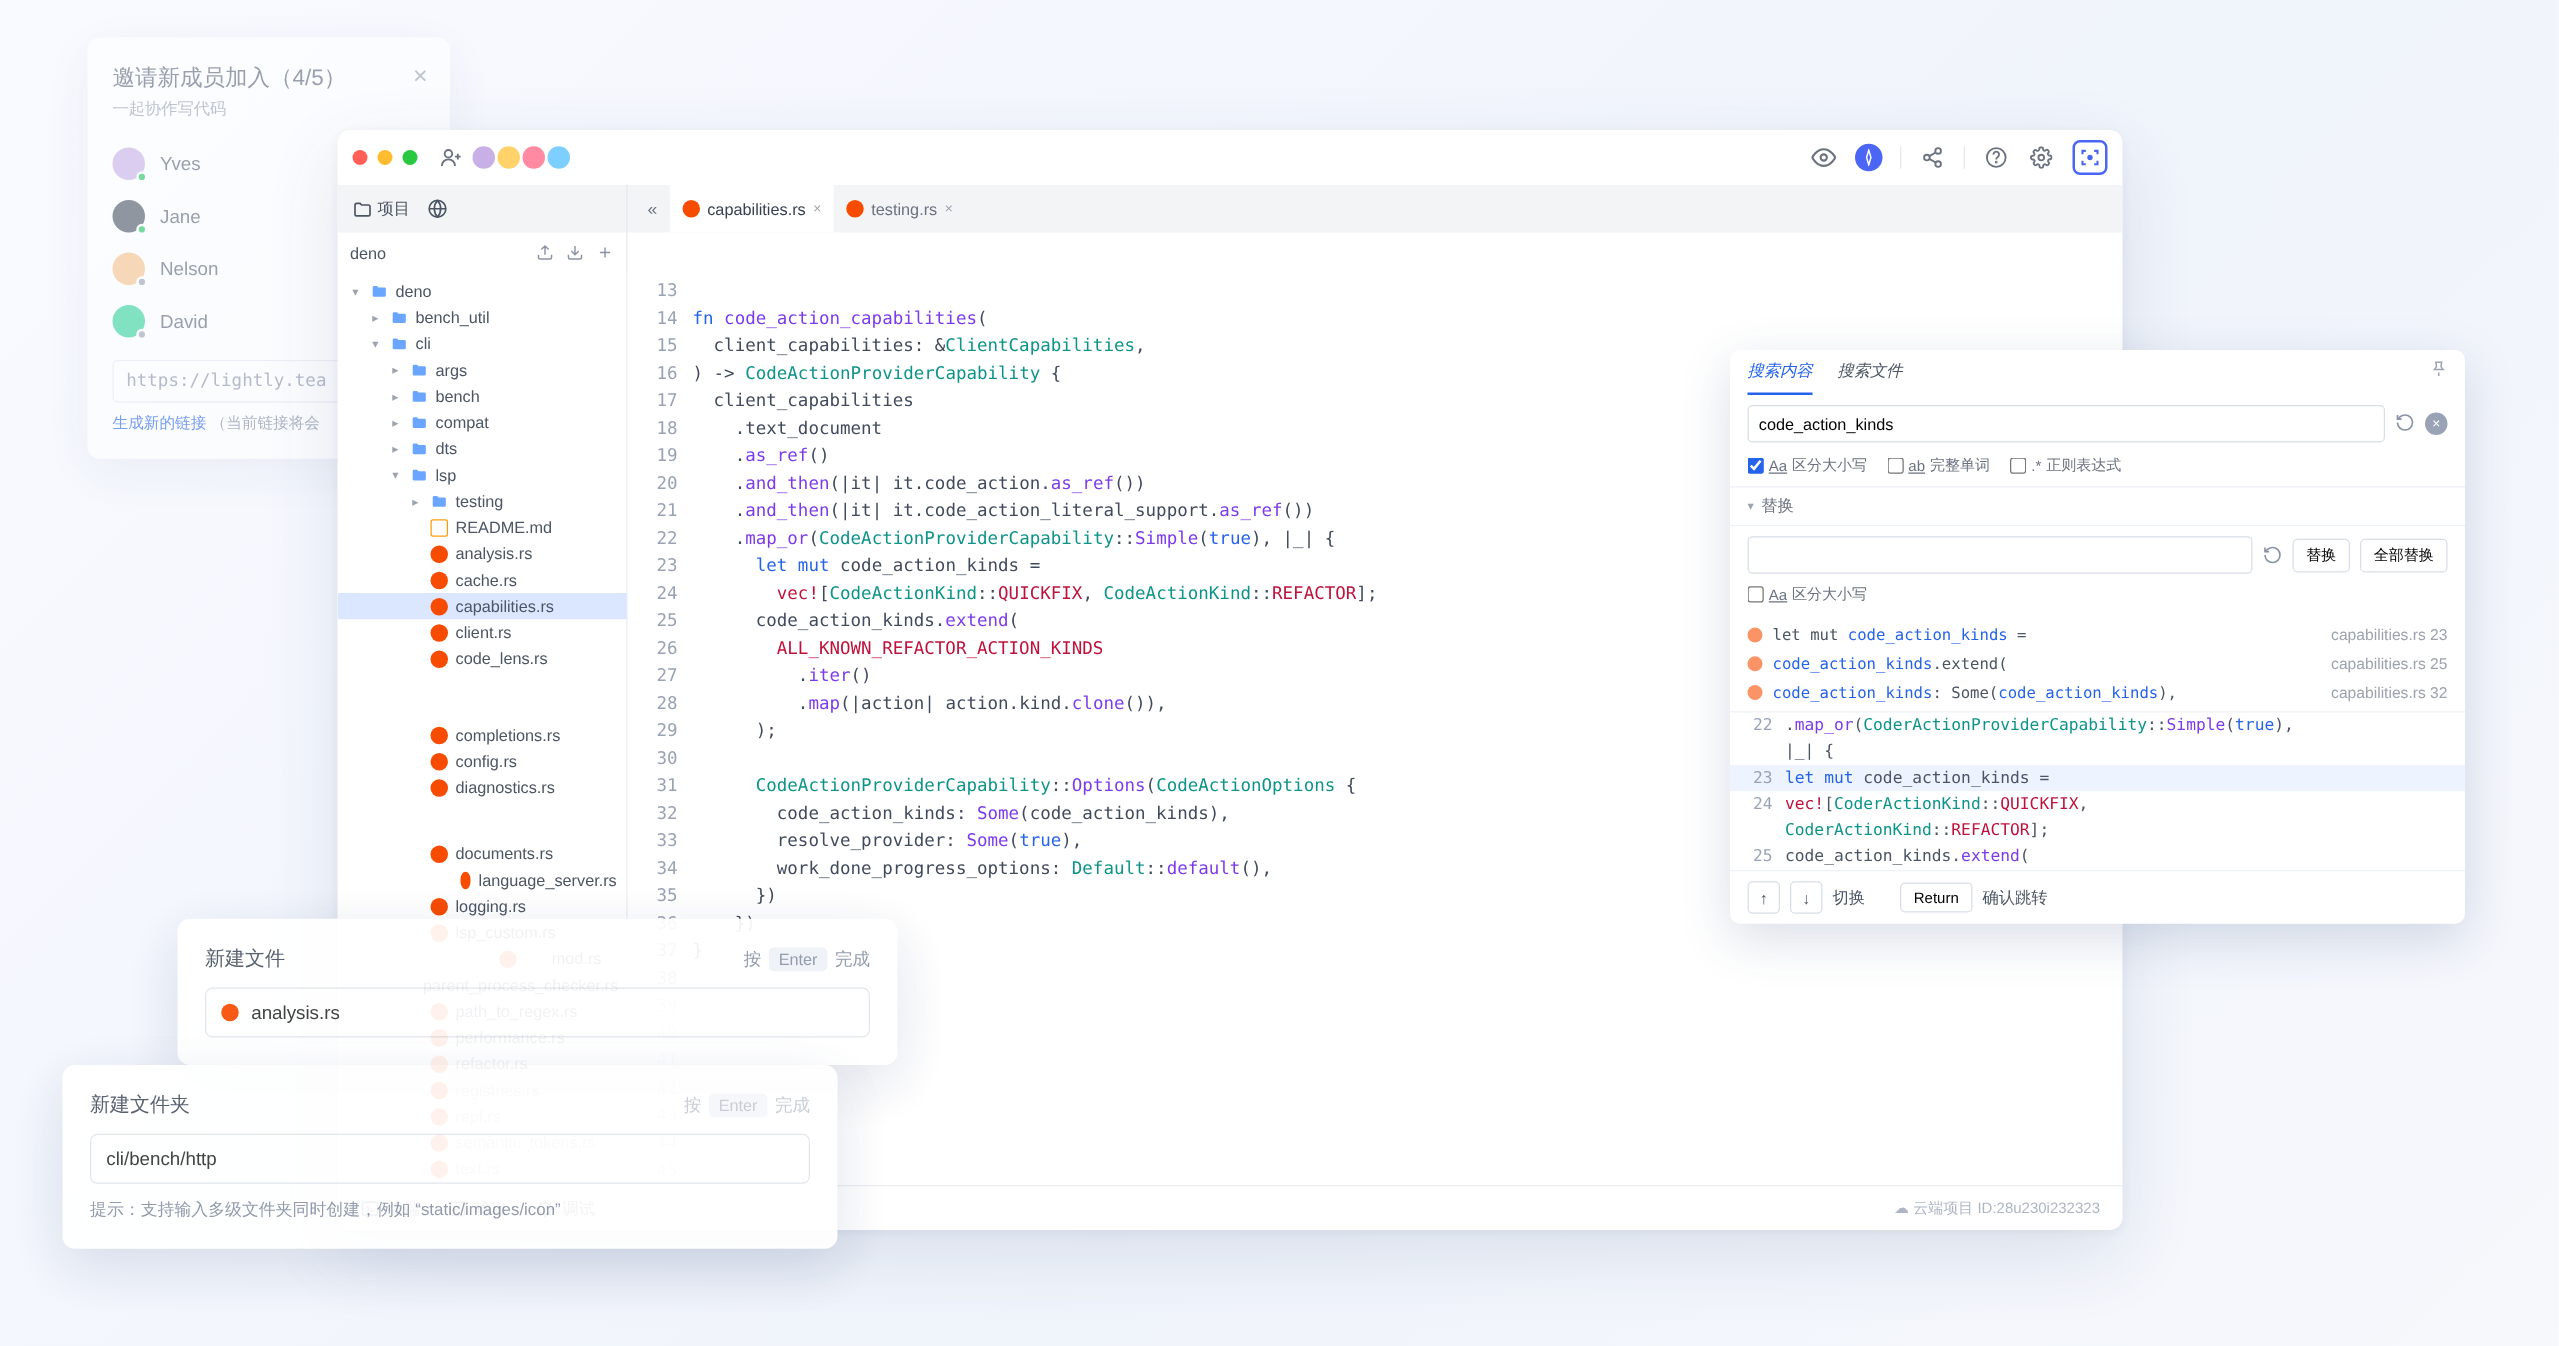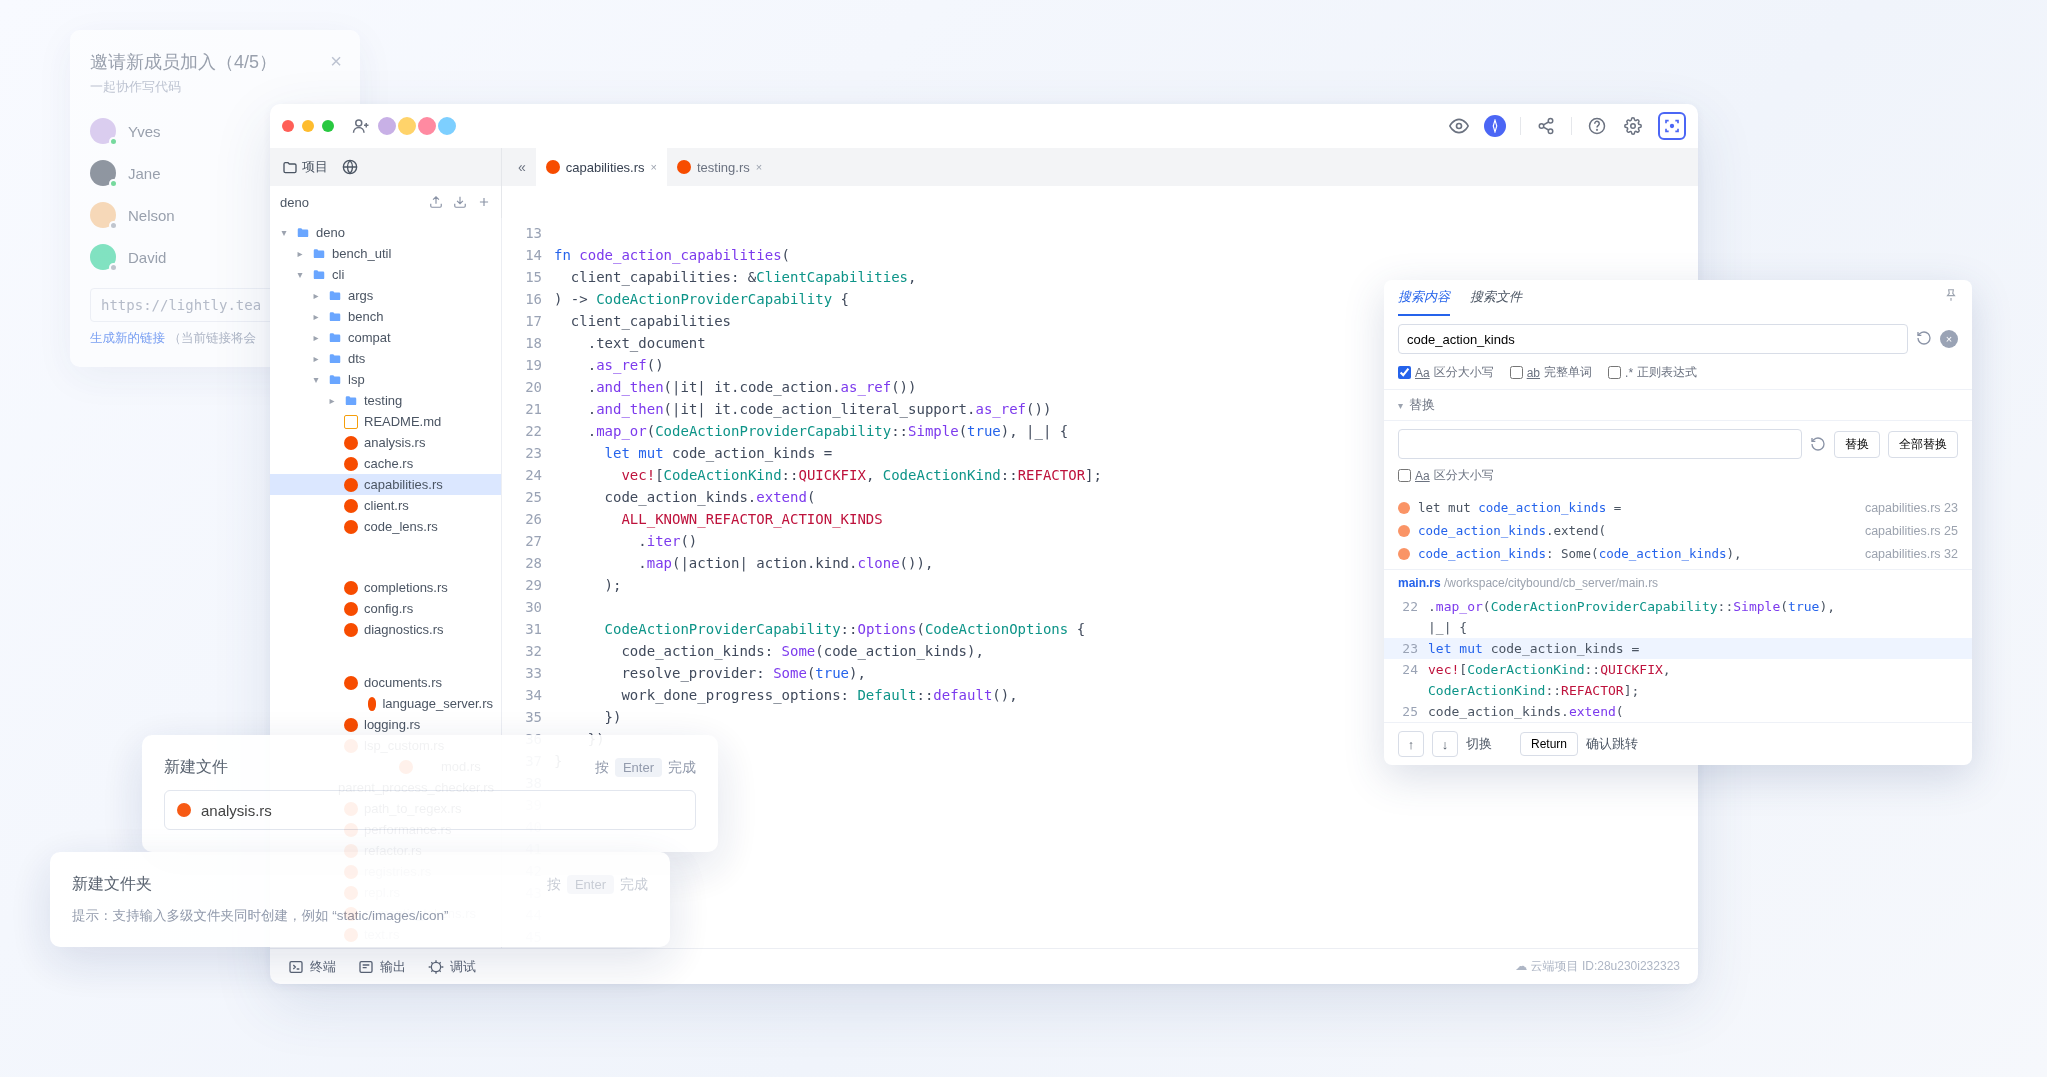"main.rs" div.sp-prev-path { html: <div> <span>main.rs</span> <span>/workspace/citybound/cb_server/main.rs</span> </div> -> none }
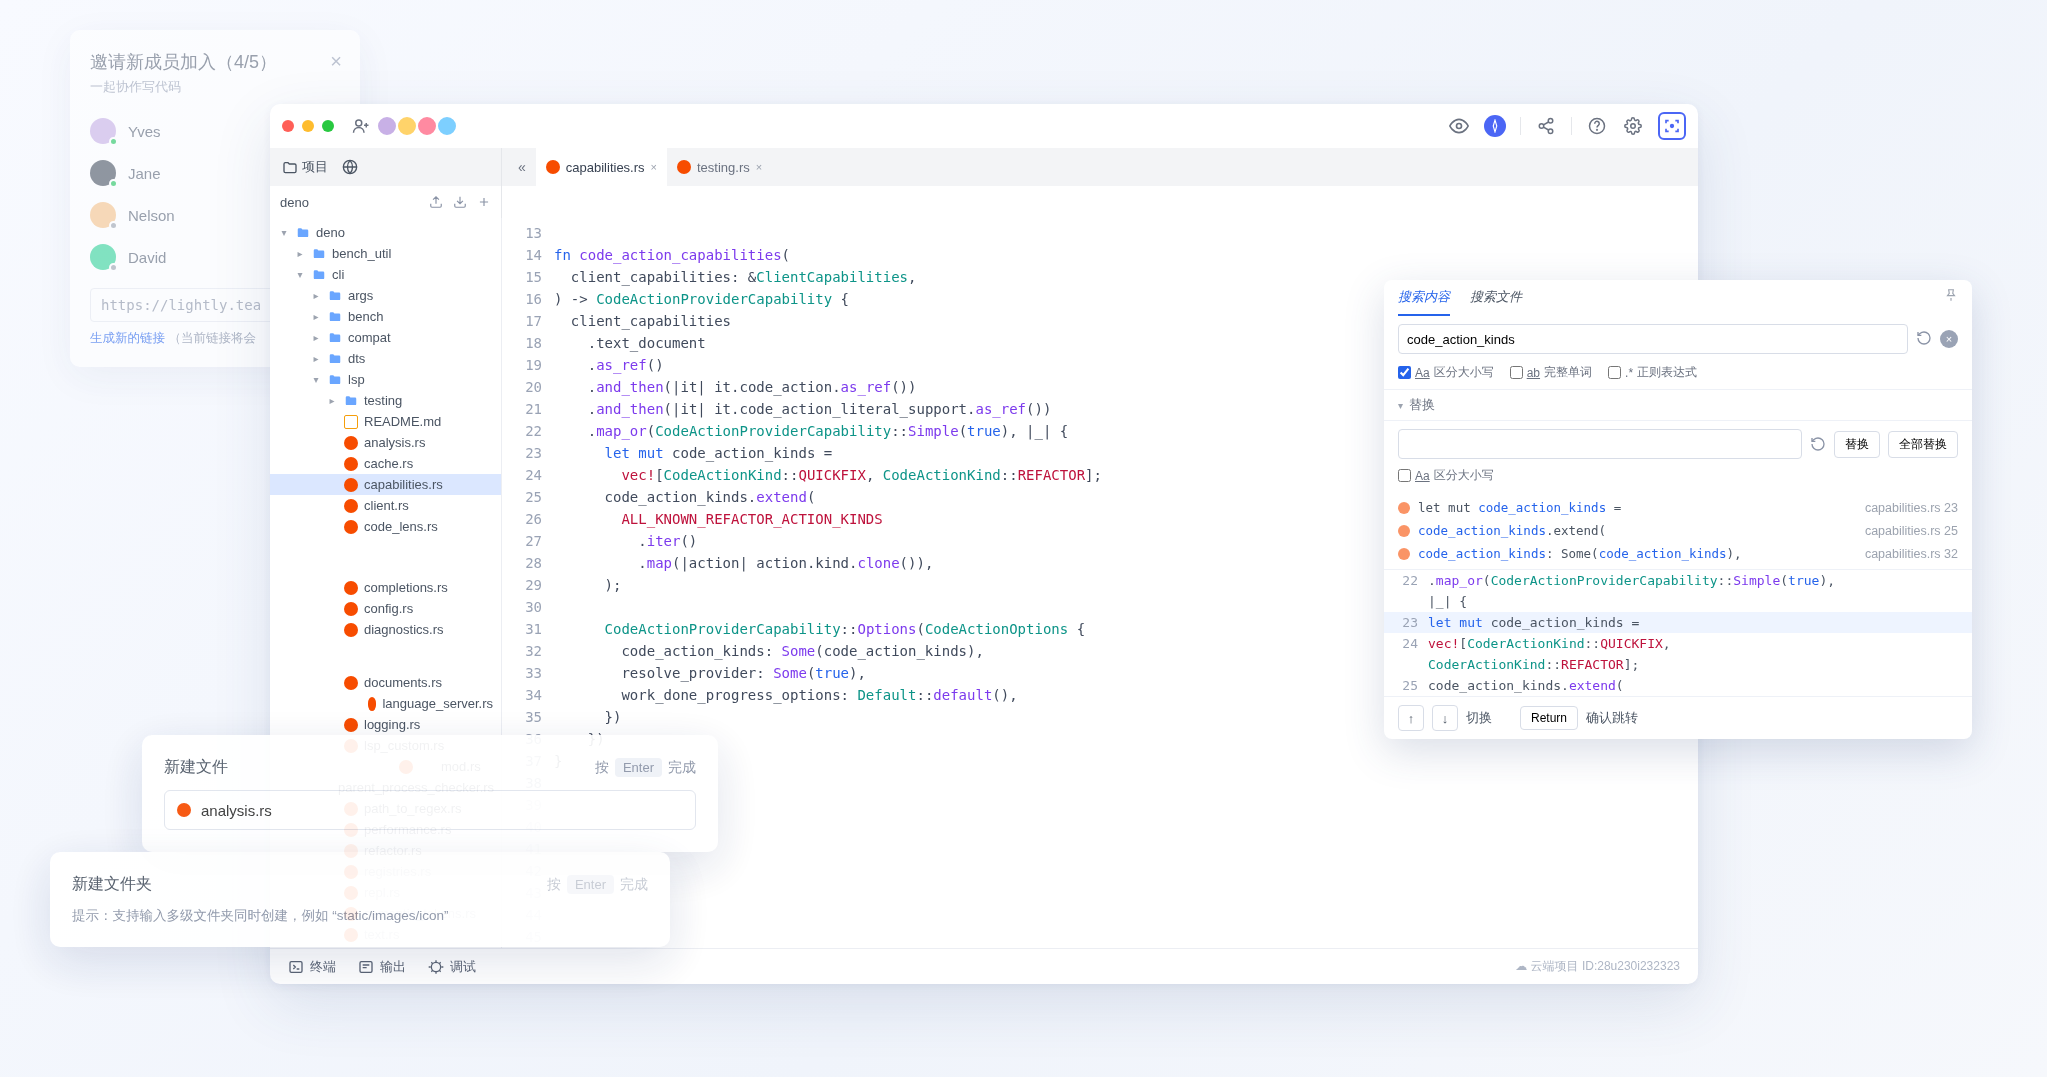"cli/bench/http" div.inp { html: none -> <div> <span>cli/bench/http</span> </div> }
